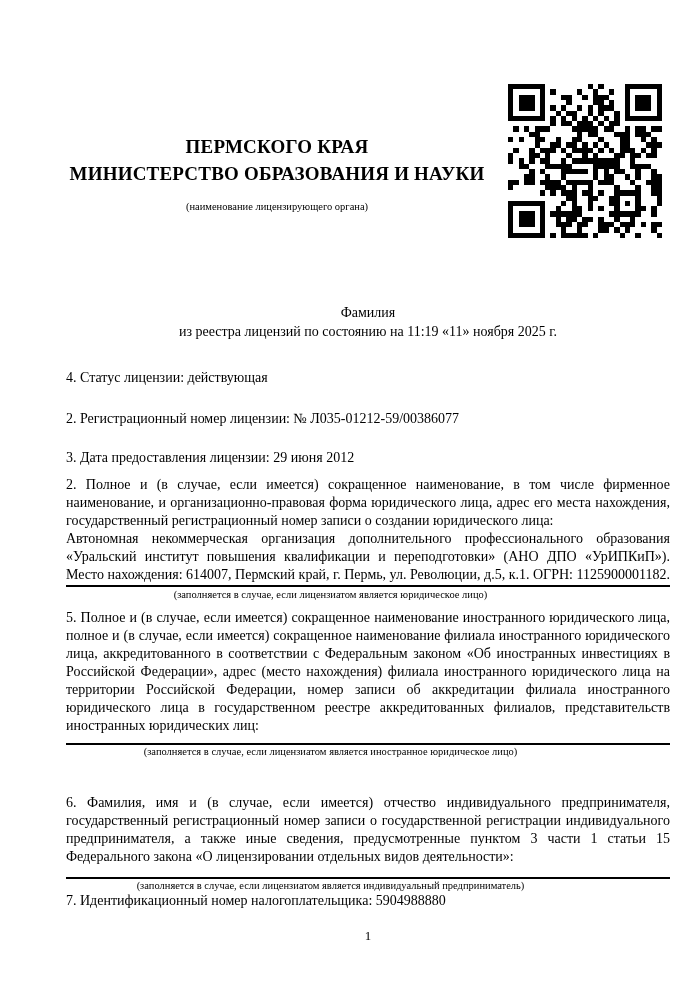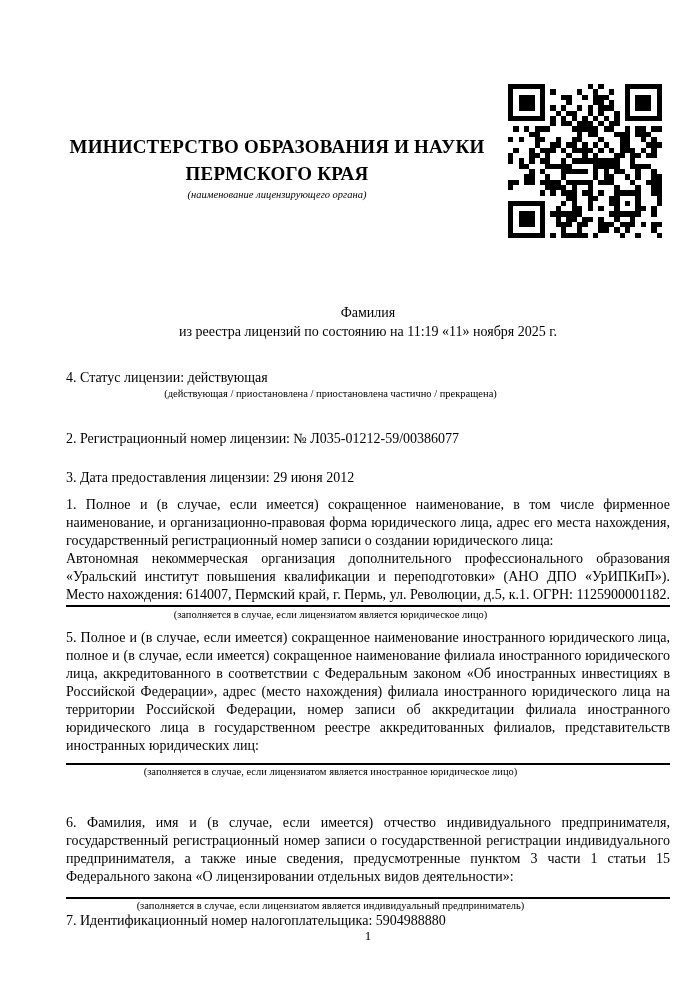"МИНИСТЕРСТВО ОБРАЗОВАНИЯ И НАУКИ" div.ministry-name { order: before "ПЕРМСКОГО КРАЯ" -> after "ПЕРМСКОГО КРАЯ" }
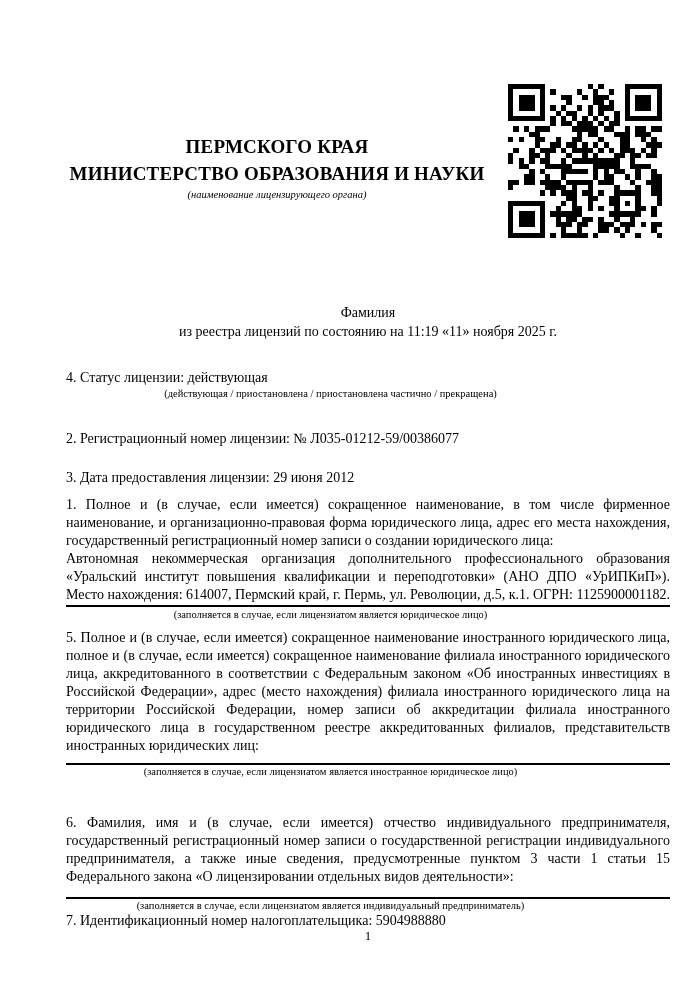"(наименование лицензирующего органа)" .ministry-note { font-style: italic -> none; margin-top: 1px -> 13px }
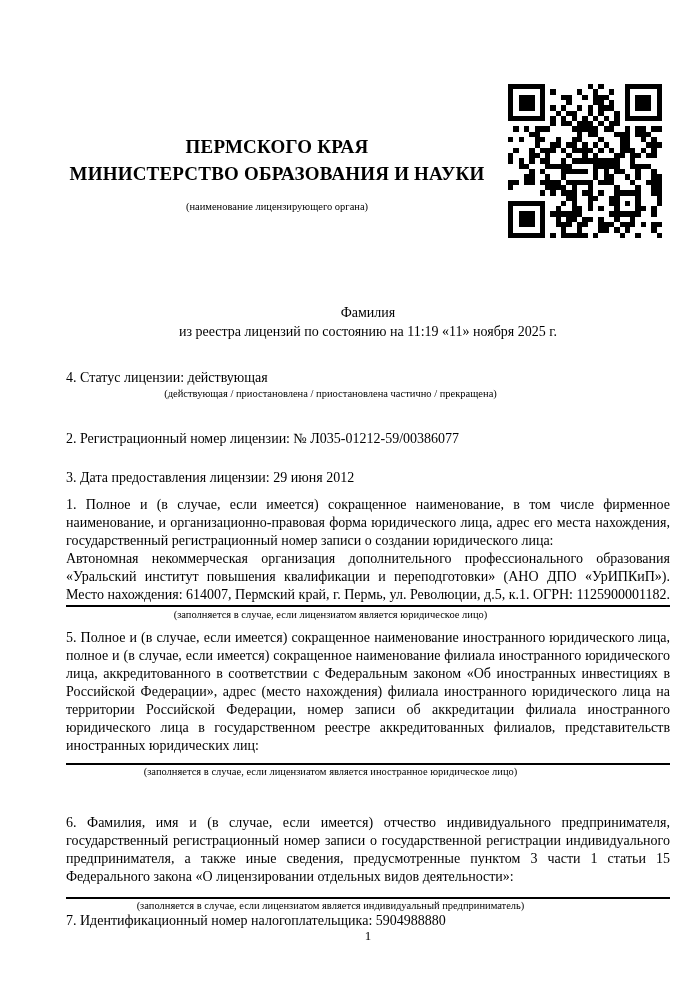"(действующая / приостановлена /" div.note { html: <div>(действующая / приостановлена / приостановлена частично / прекращена)</div> -> none }
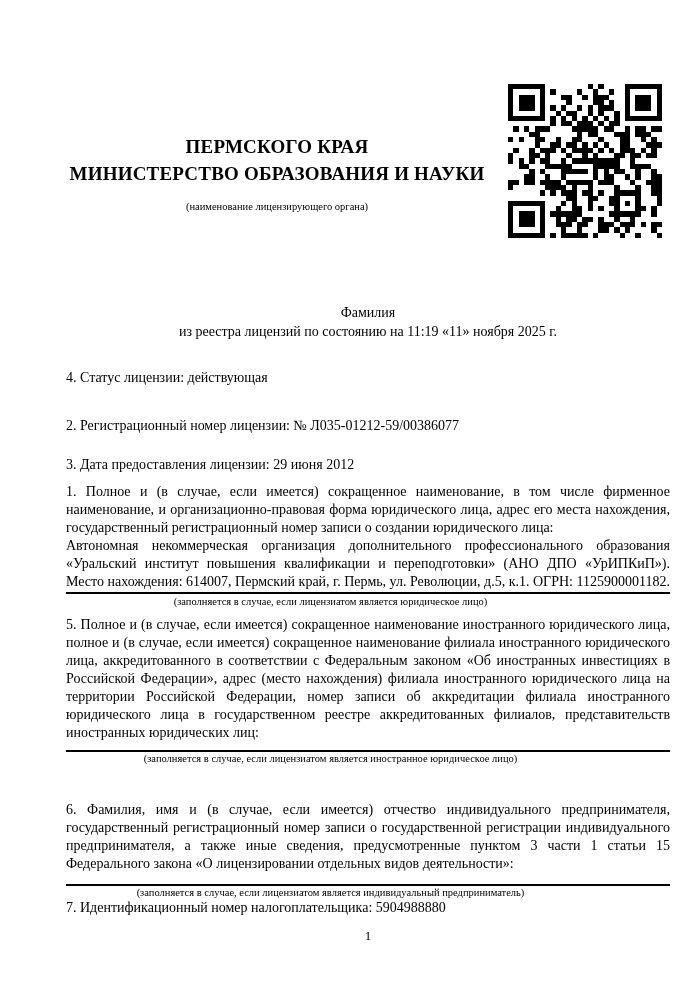"2. Регистрационный номер лицензии: №" .i2 { margin-top: 30px -> 23px }
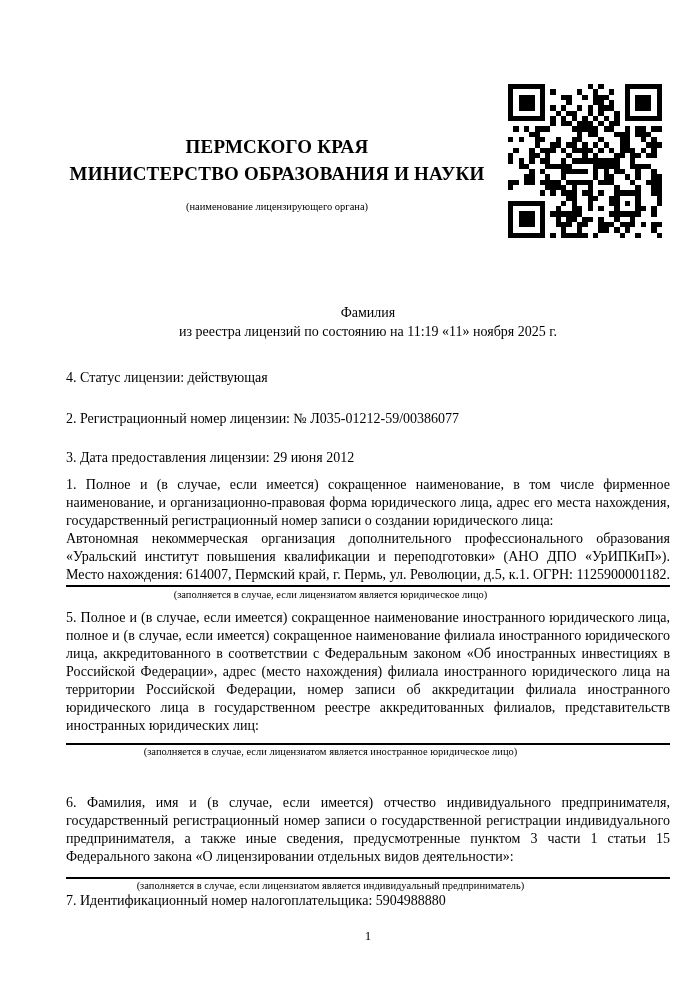"1. Полное и (в случае," div.just { text: 1 -> 2 }
